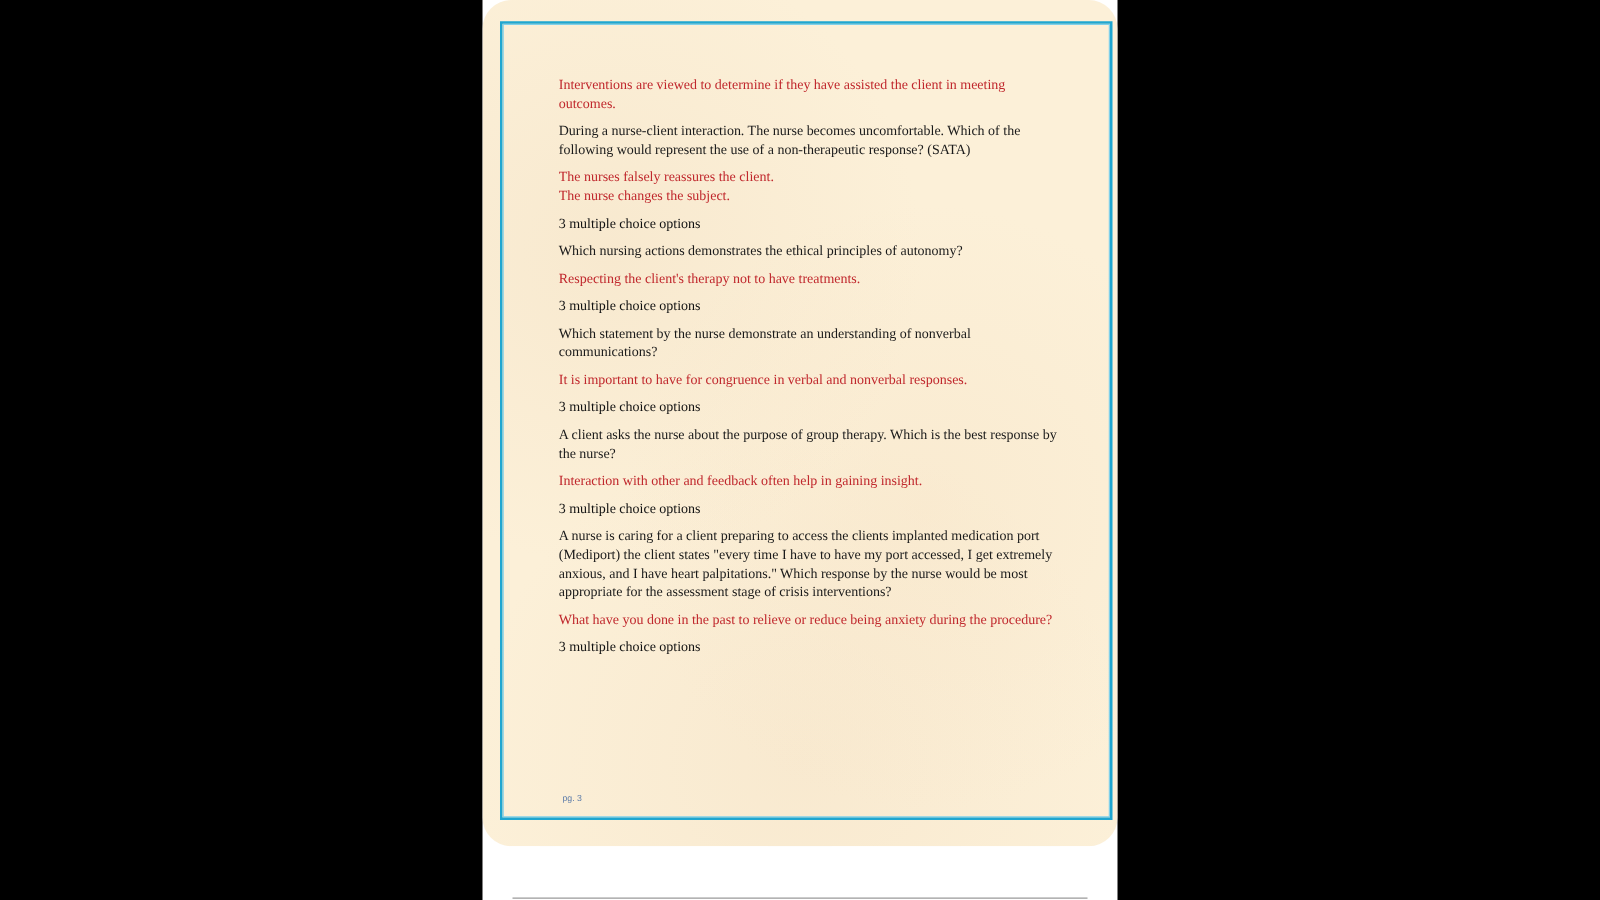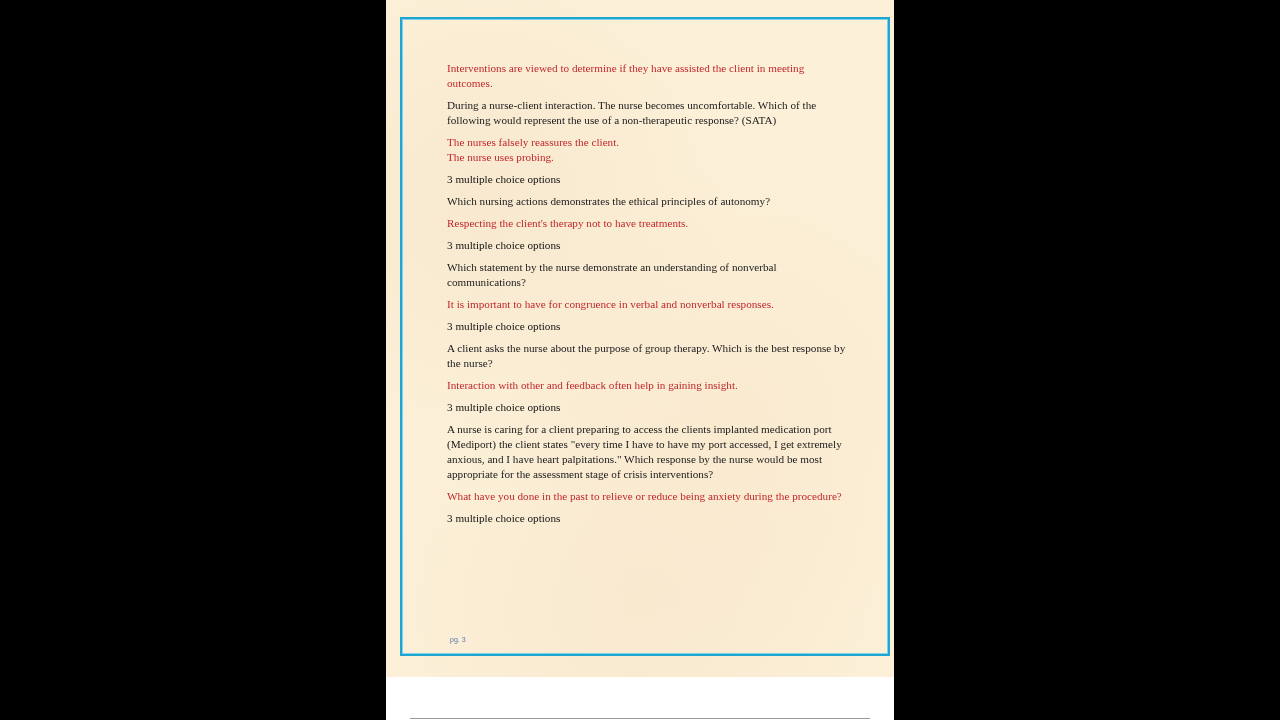"Interventions are viewed to determine" .page { border-radius: none -> 23px }
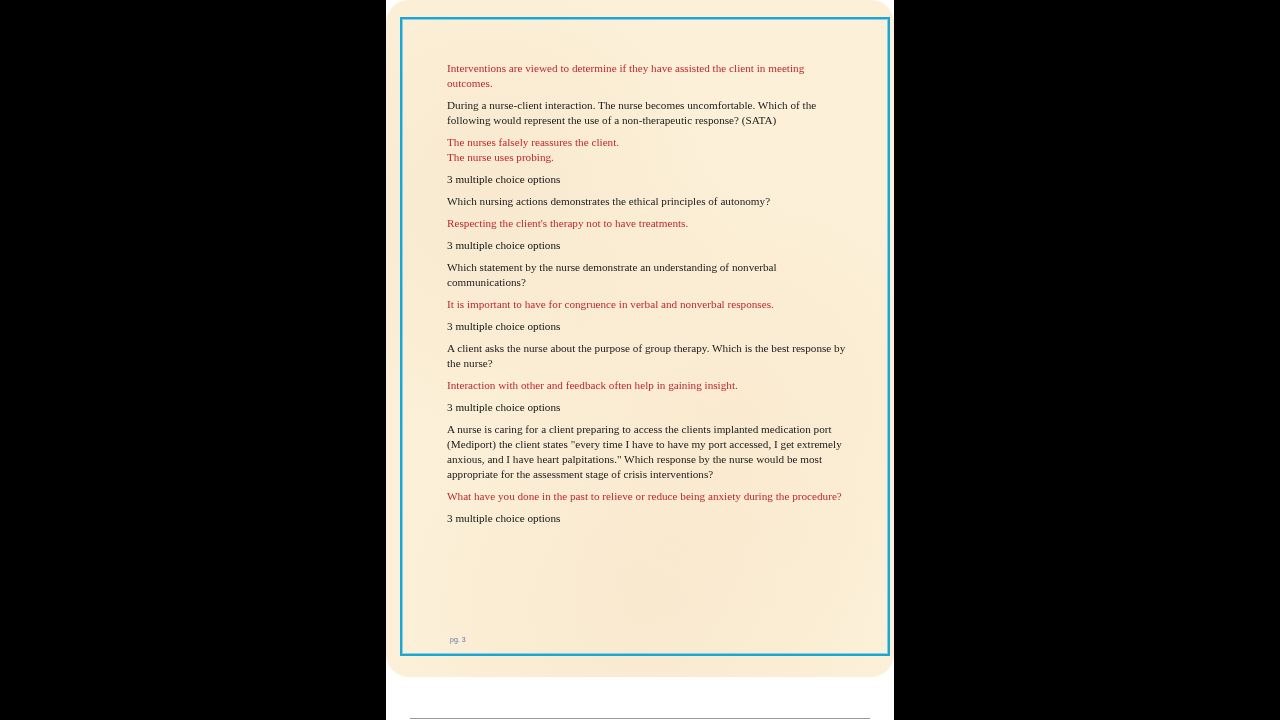"The nurse changes the subject." span.answer-line { html: none -> <span>The nurse changes the subject.</span> }
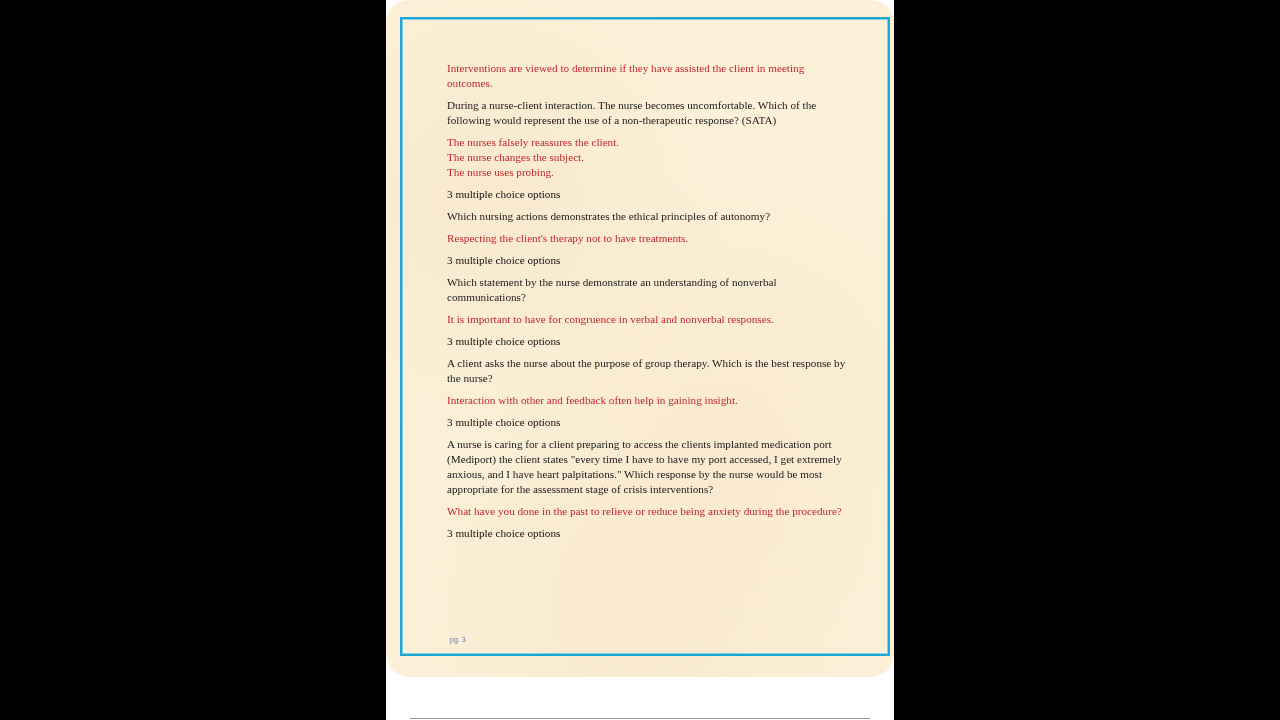"The nurse uses probing." span.answer-line { html: <span>The nurse uses probing.</span> -> none }
